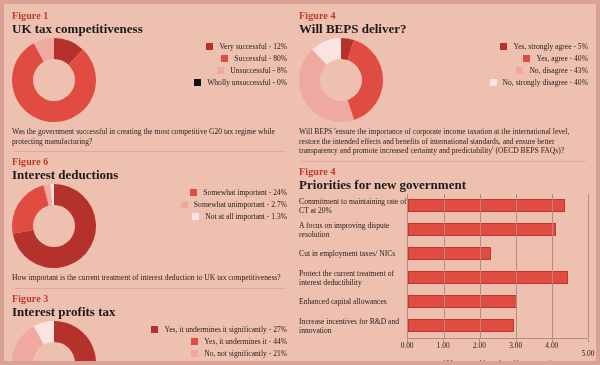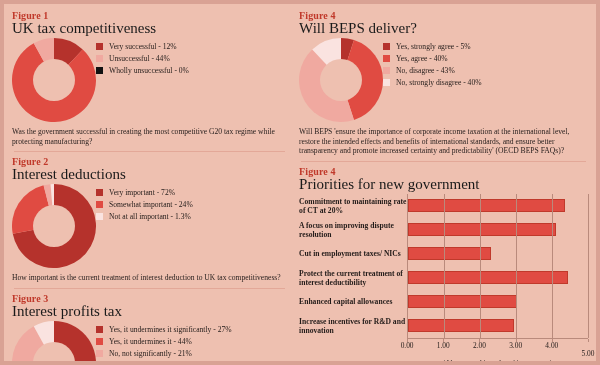"UK tax competitiveness" .fig-title { font-size: 15px -> 13px; font-weight: normal -> bold }
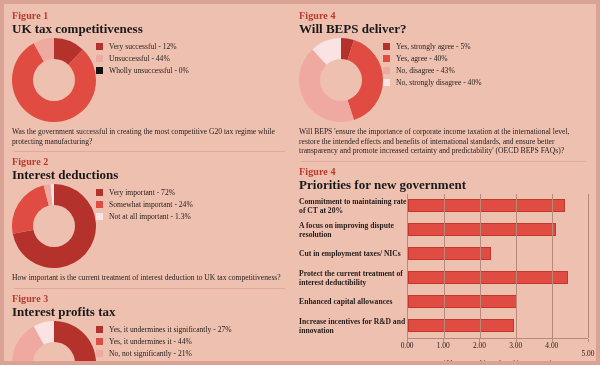"Very successful - 12%" .legend-item { justify-content: none -> flex-end }
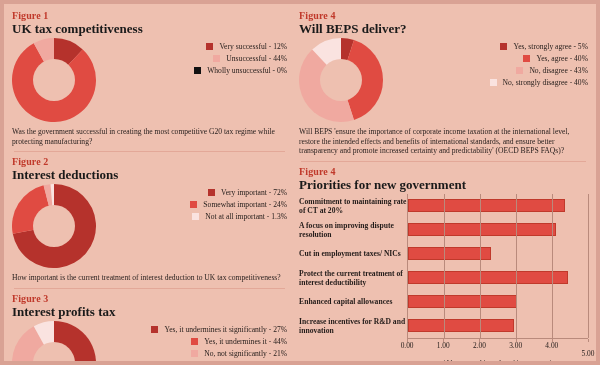"Successful - 80%" div.legend-item { html: none -> <div> <span></span> <span>Successful - 80%</span> </div> }
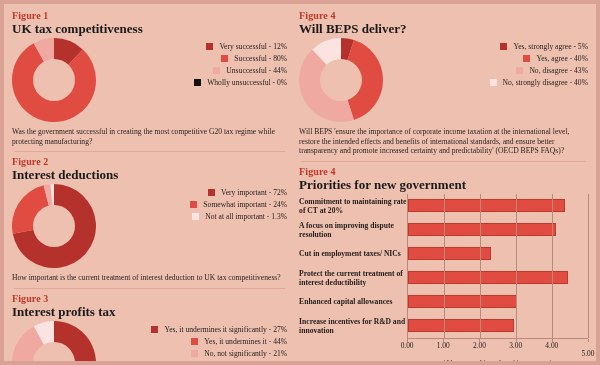"Unsuccessful - 44%" span.legend-label { text: 44% -> 8% }
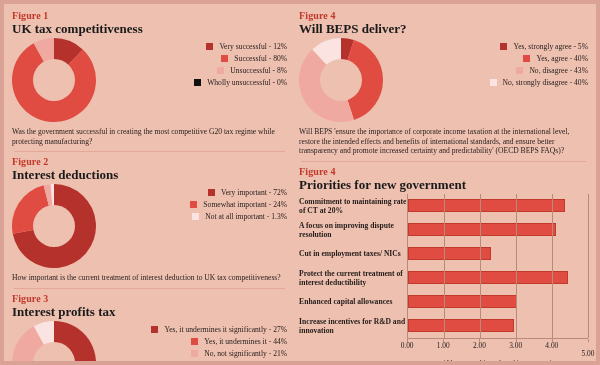"Figure 2" div.fig-num { text: 2 -> 6 }
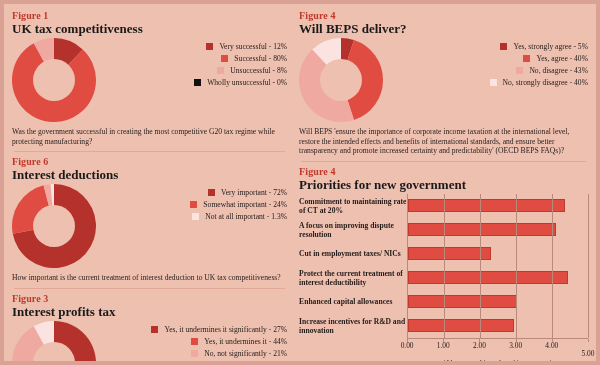"Very important - 72%" div.legend-item { html: <div> <span></span> <span>Very important - 72%</span> </div> -> none }
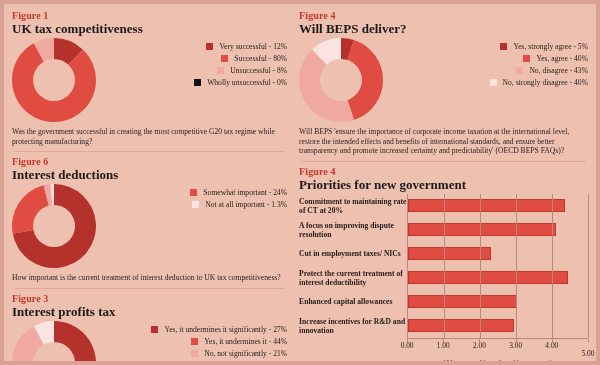"Somewhat unimportant - 2.7%" div.legend-item { html: none -> <div> <span></span> <span>Somewhat unimportant - 2.7%</span> </div> }
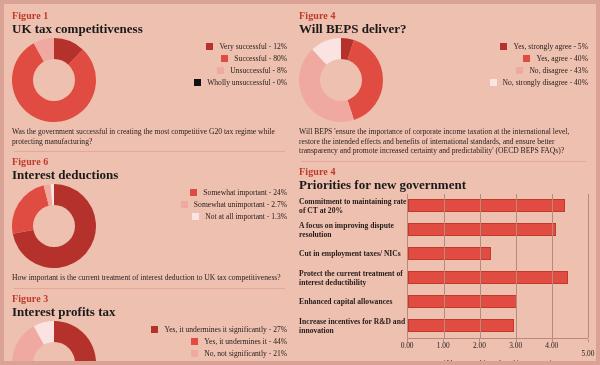"Commitment to maintaining rate of" .bars-area { font-weight: bold -> none }
